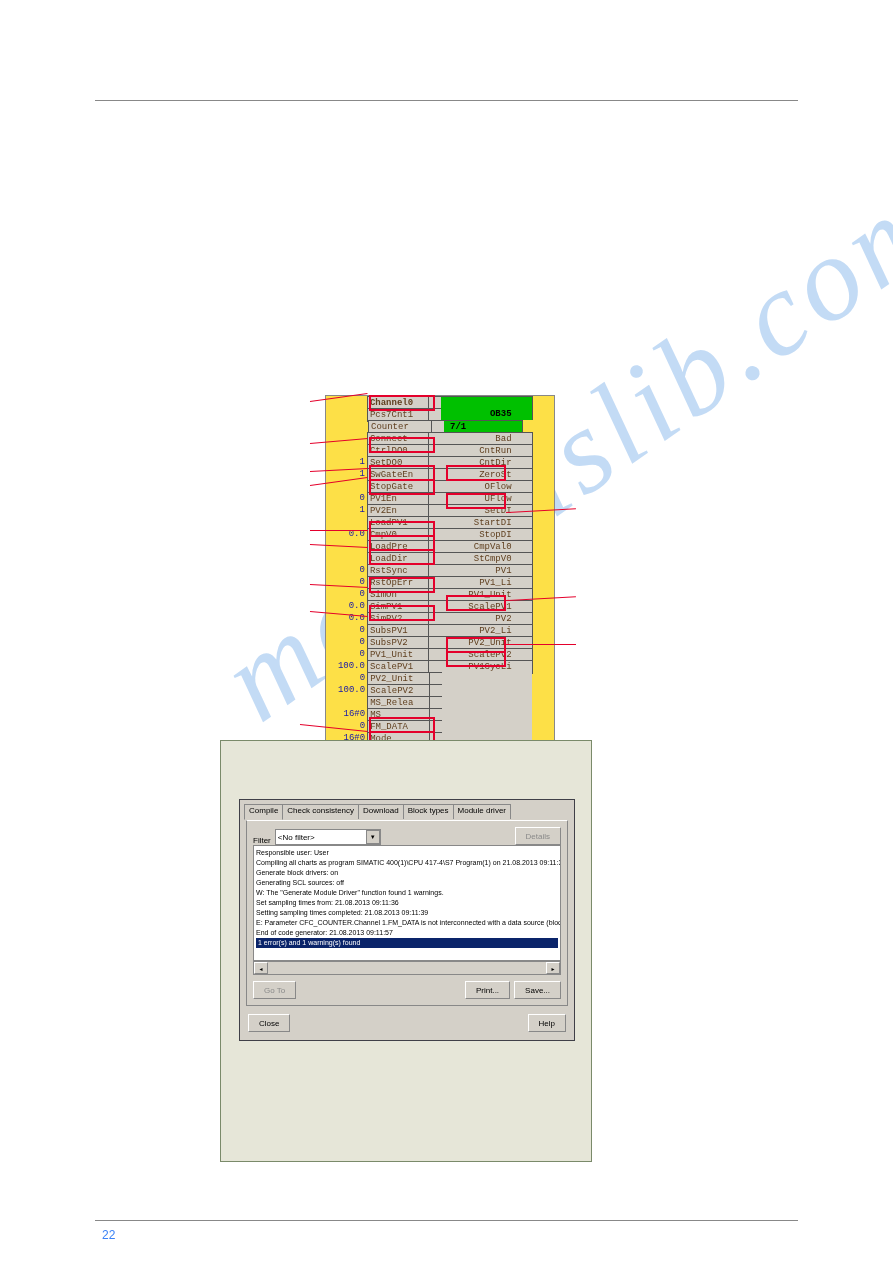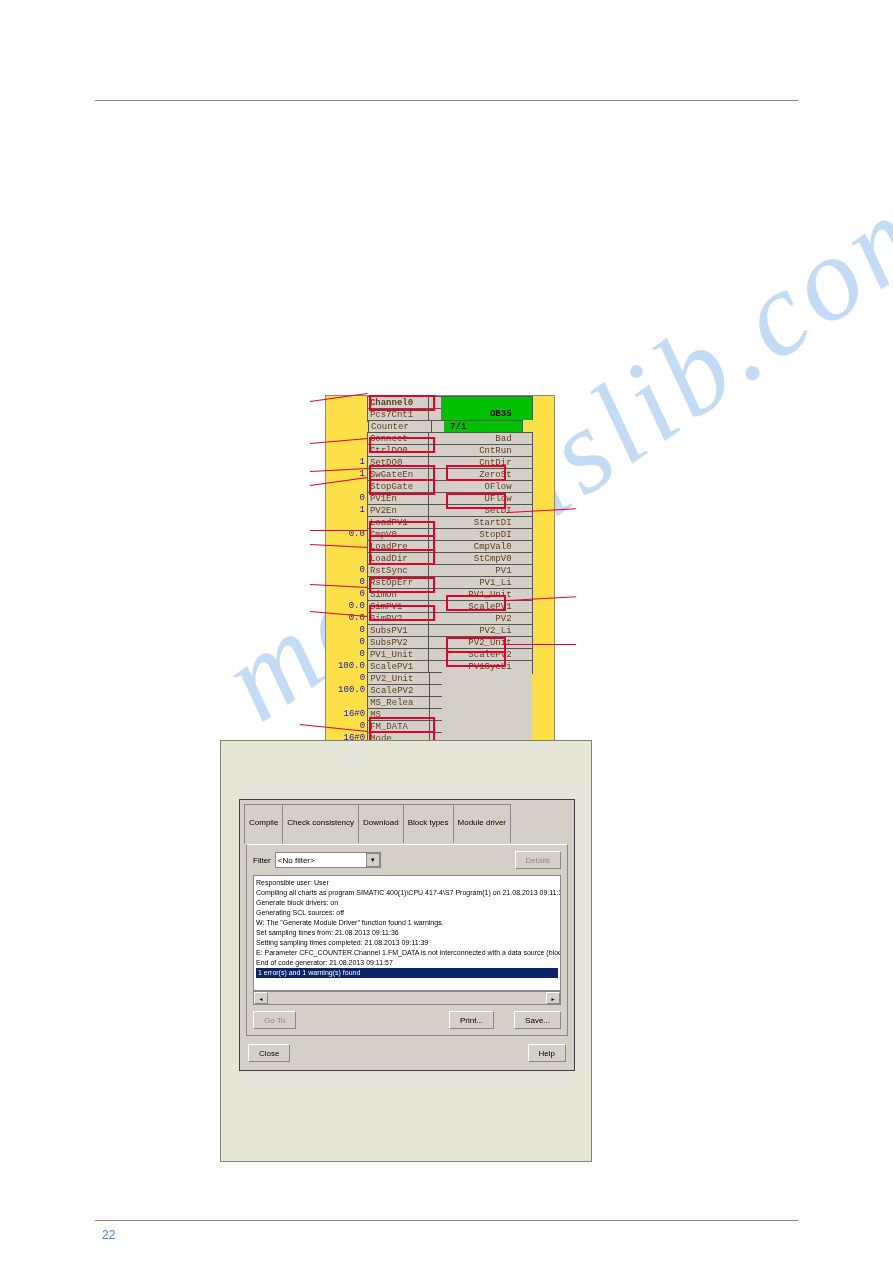"Compile" .tab { padding: 13px 4px -> 1px 4px }
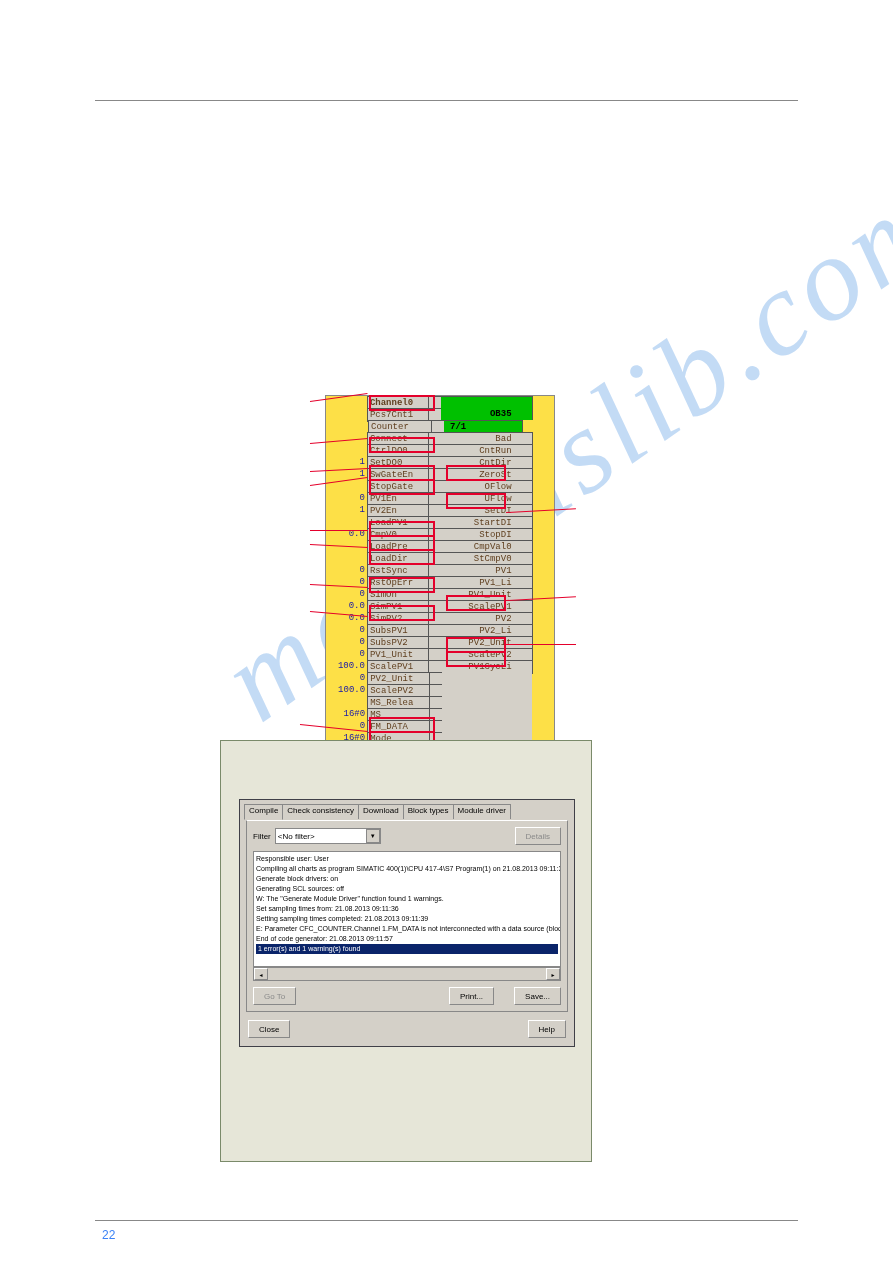"Filter" .filter-row { align-items: center -> flex-end; margin-bottom: 6px -> none }
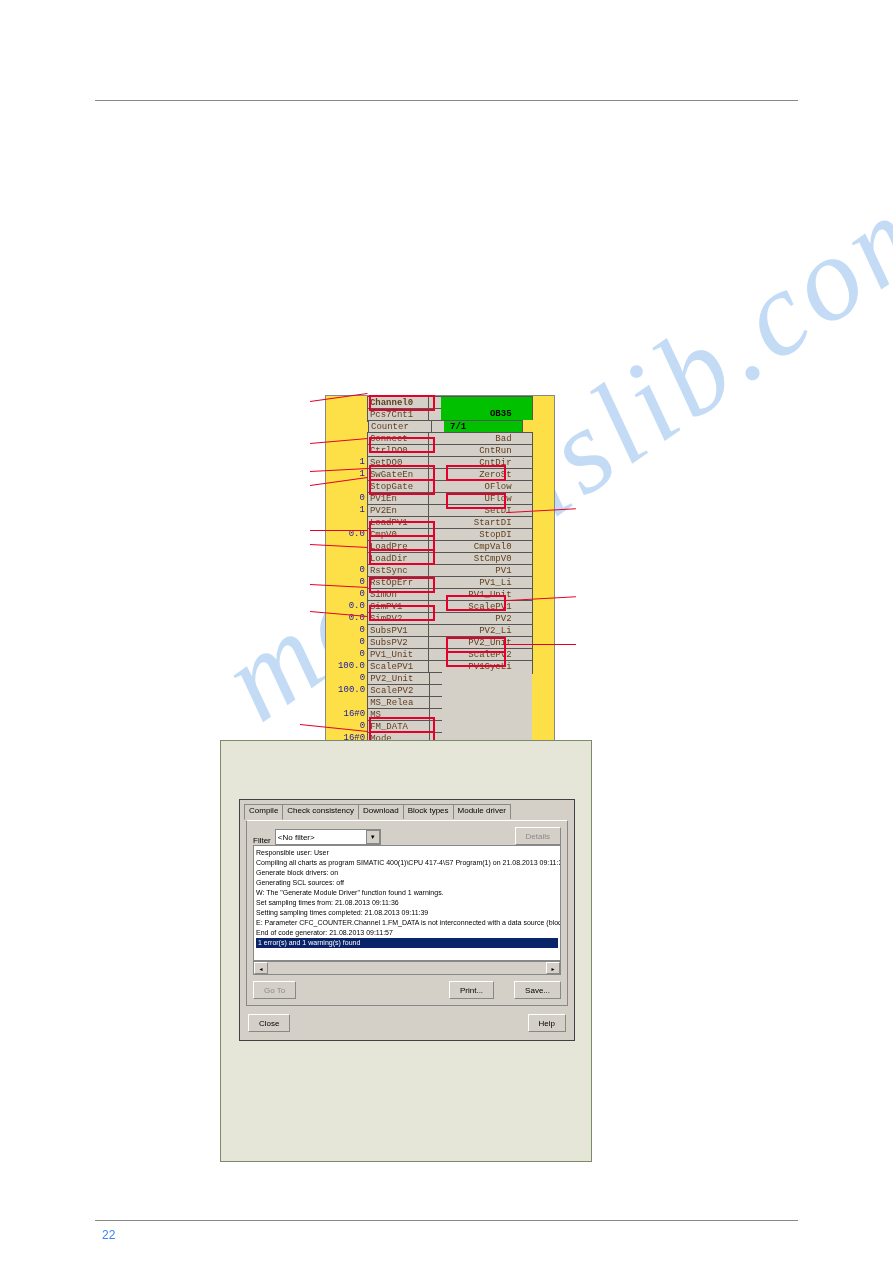"Go To" .btm-btns { gap: 20px -> 4px }
